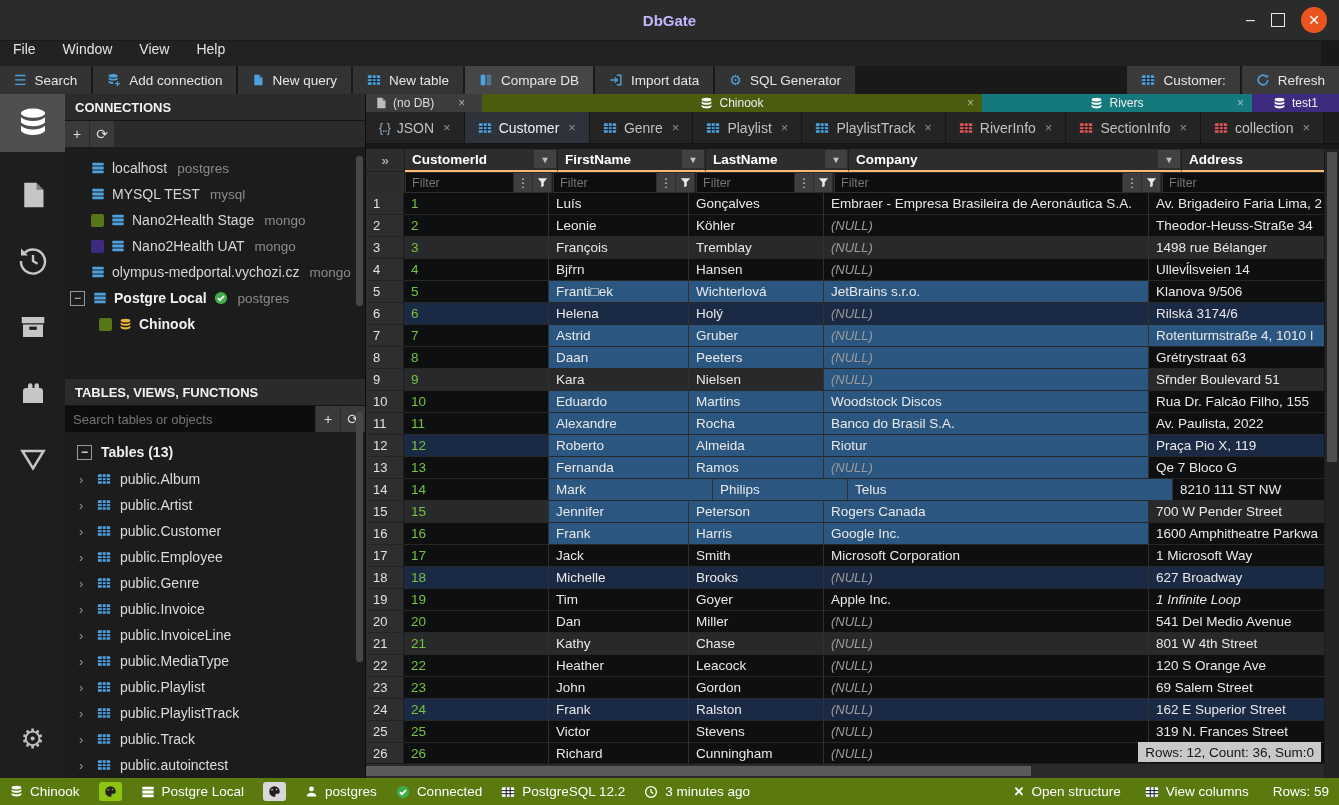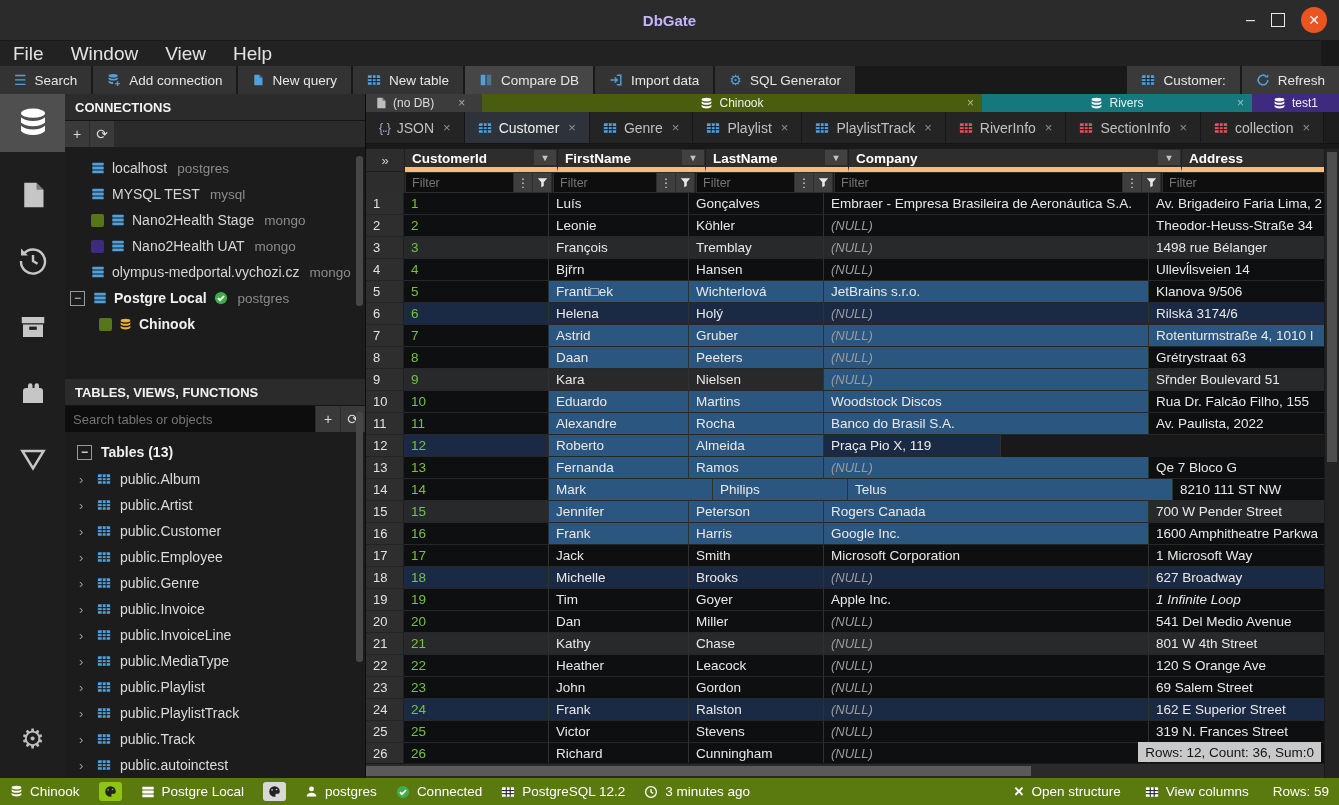"File" .menubar { align-items: center -> none; font-size: 19px -> 14px }
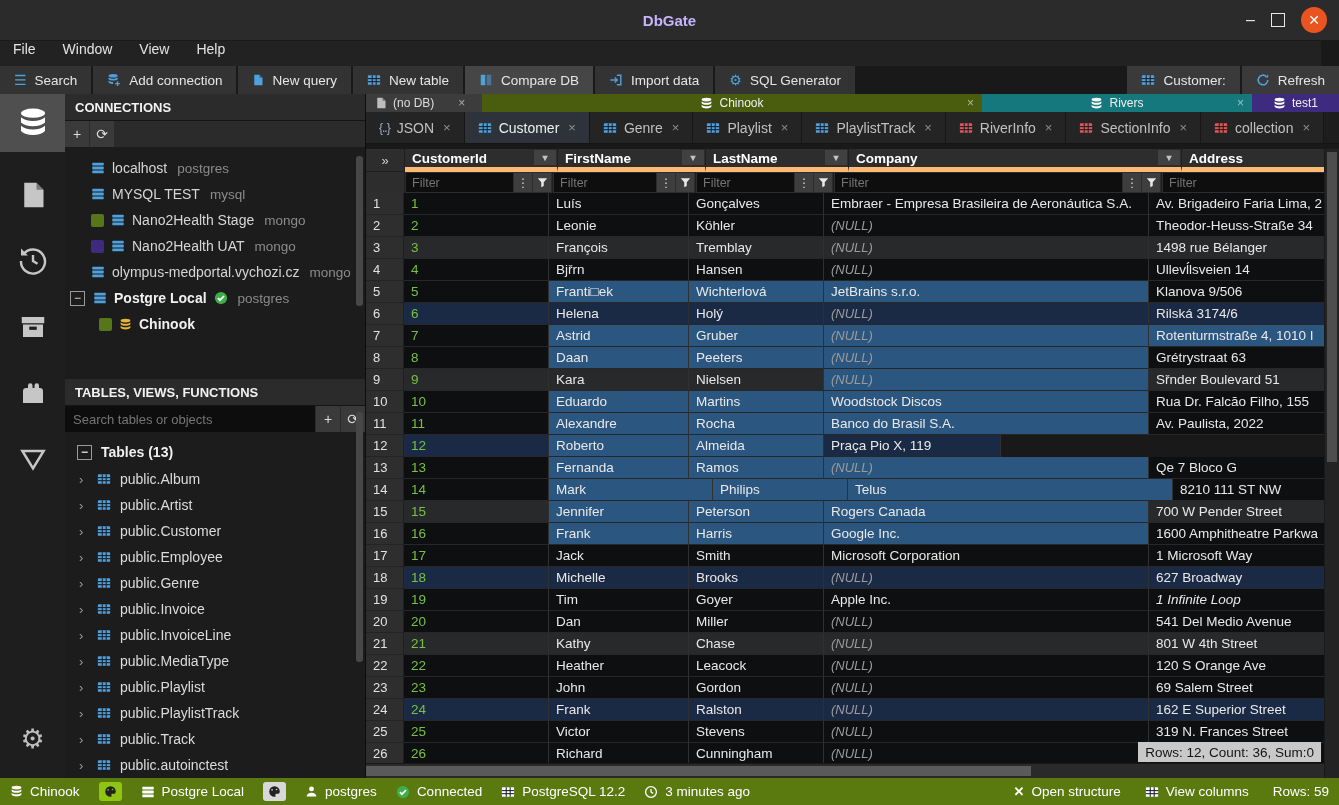"CustomerId" .hcell { border-bottom: 5px solid #fdba74 -> 2px solid #fdba74 }
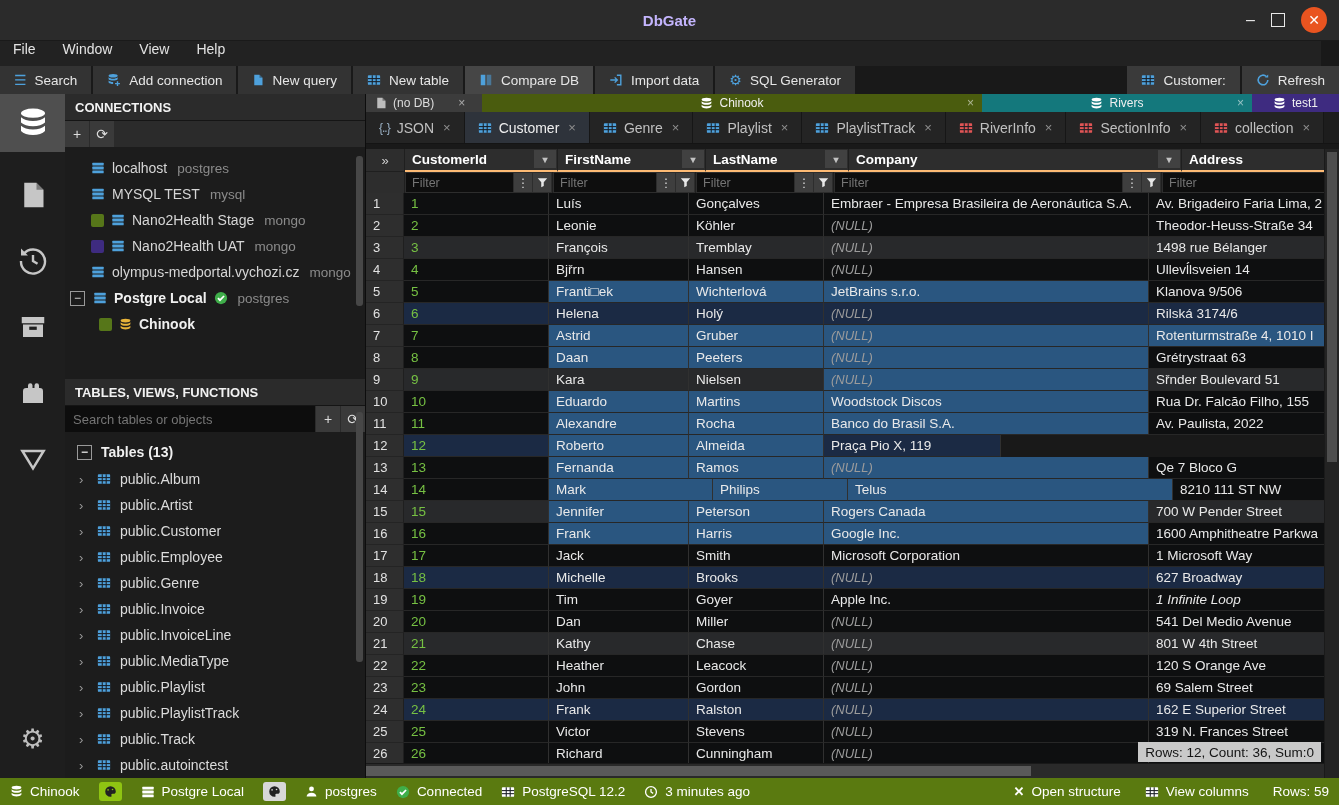"Riotur" div.dcell { html: none -> <div> <span>Riotur</span> </div> }
